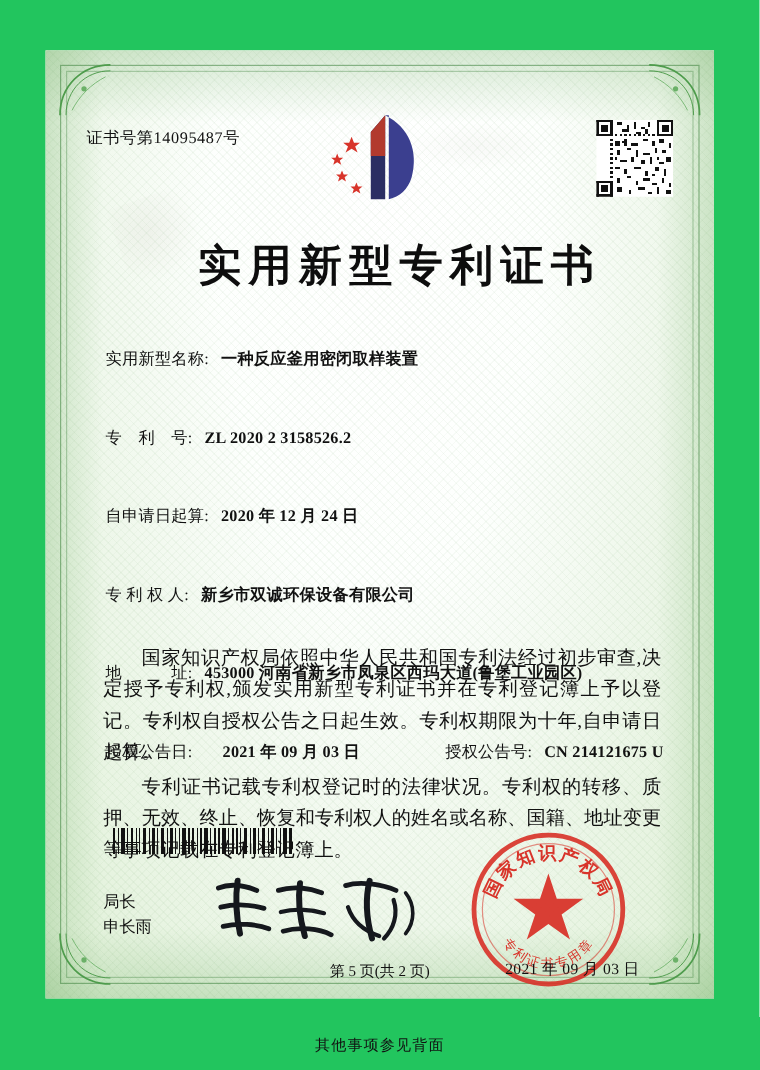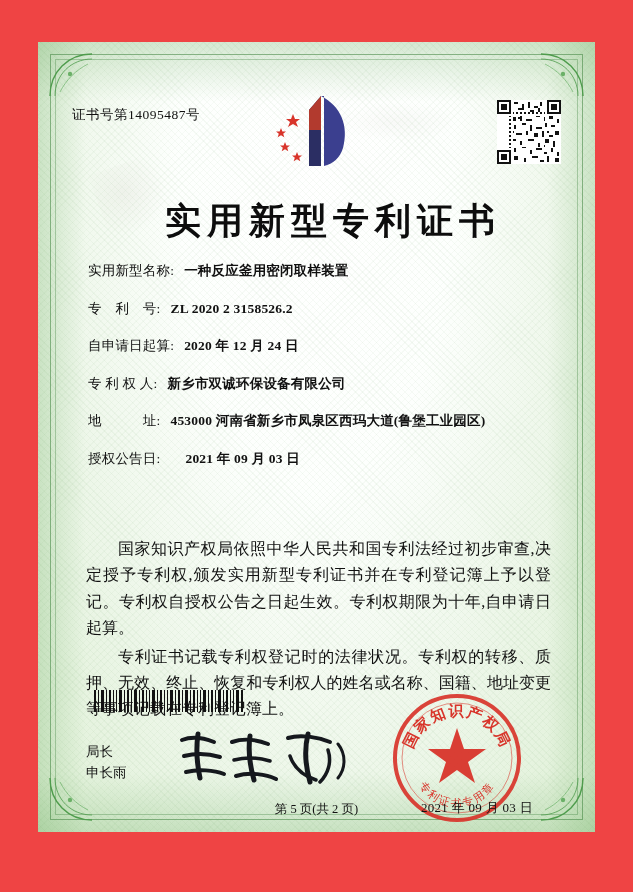"证书号第14095487号" .page { background: #ef4444 -> #22c55e }
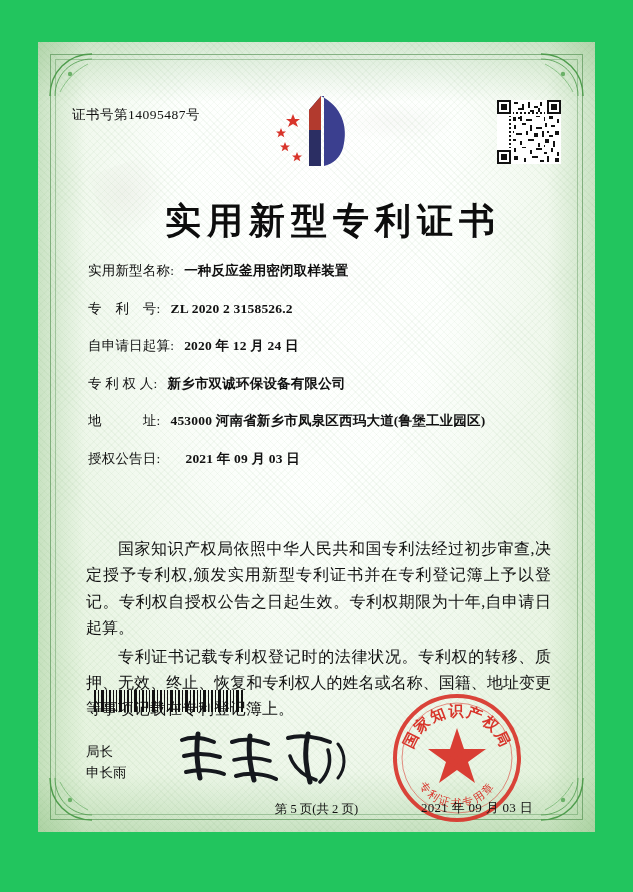"实用新型名称:" .field-label { margin-top: none -> 28px }
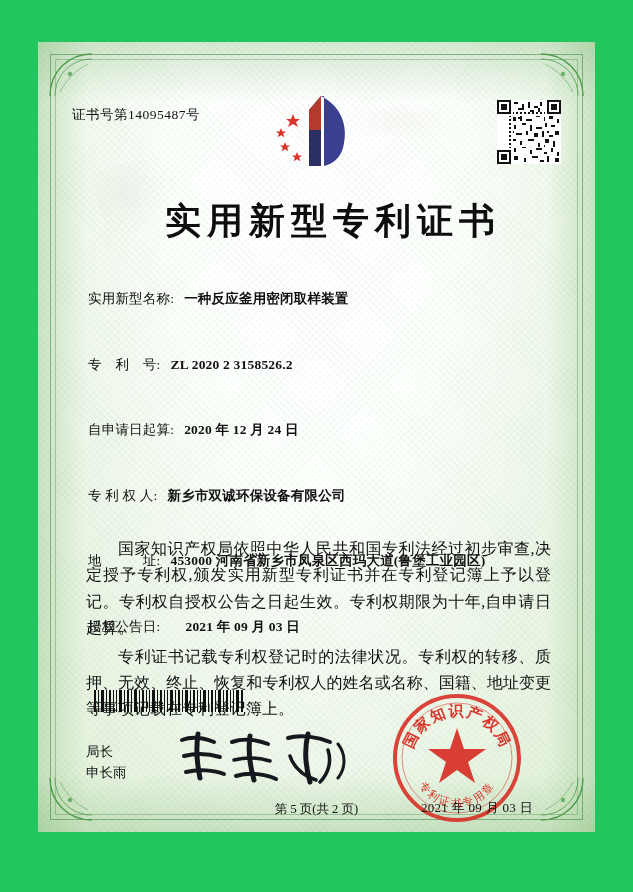"授权公告号:" span.field-right { html: none -> <span> <span>授权公告号:</span> <span>CN 214121675 U</span> </span> }
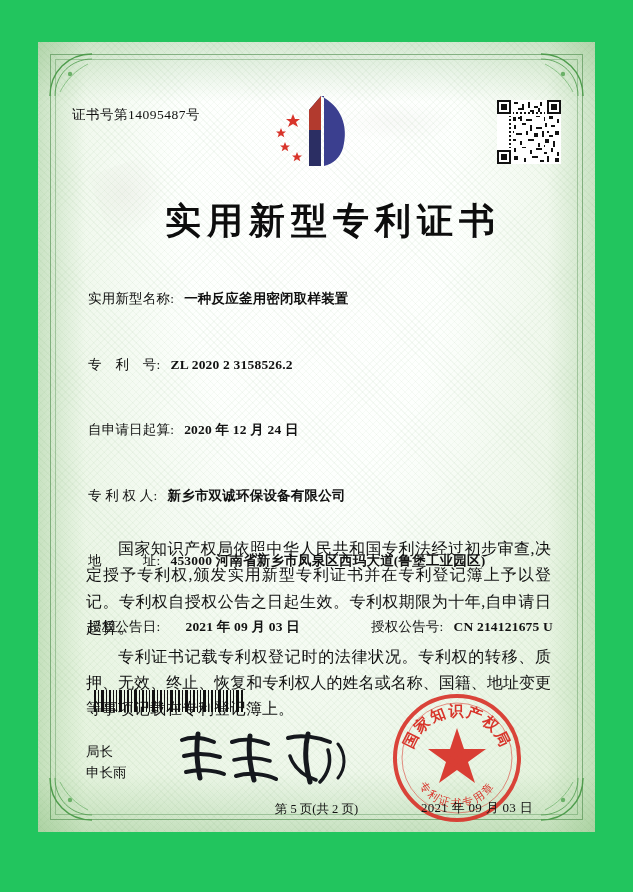"其他事项参见背面" div.footnote { html: none -> <div>其他事项参见背面</div> }
